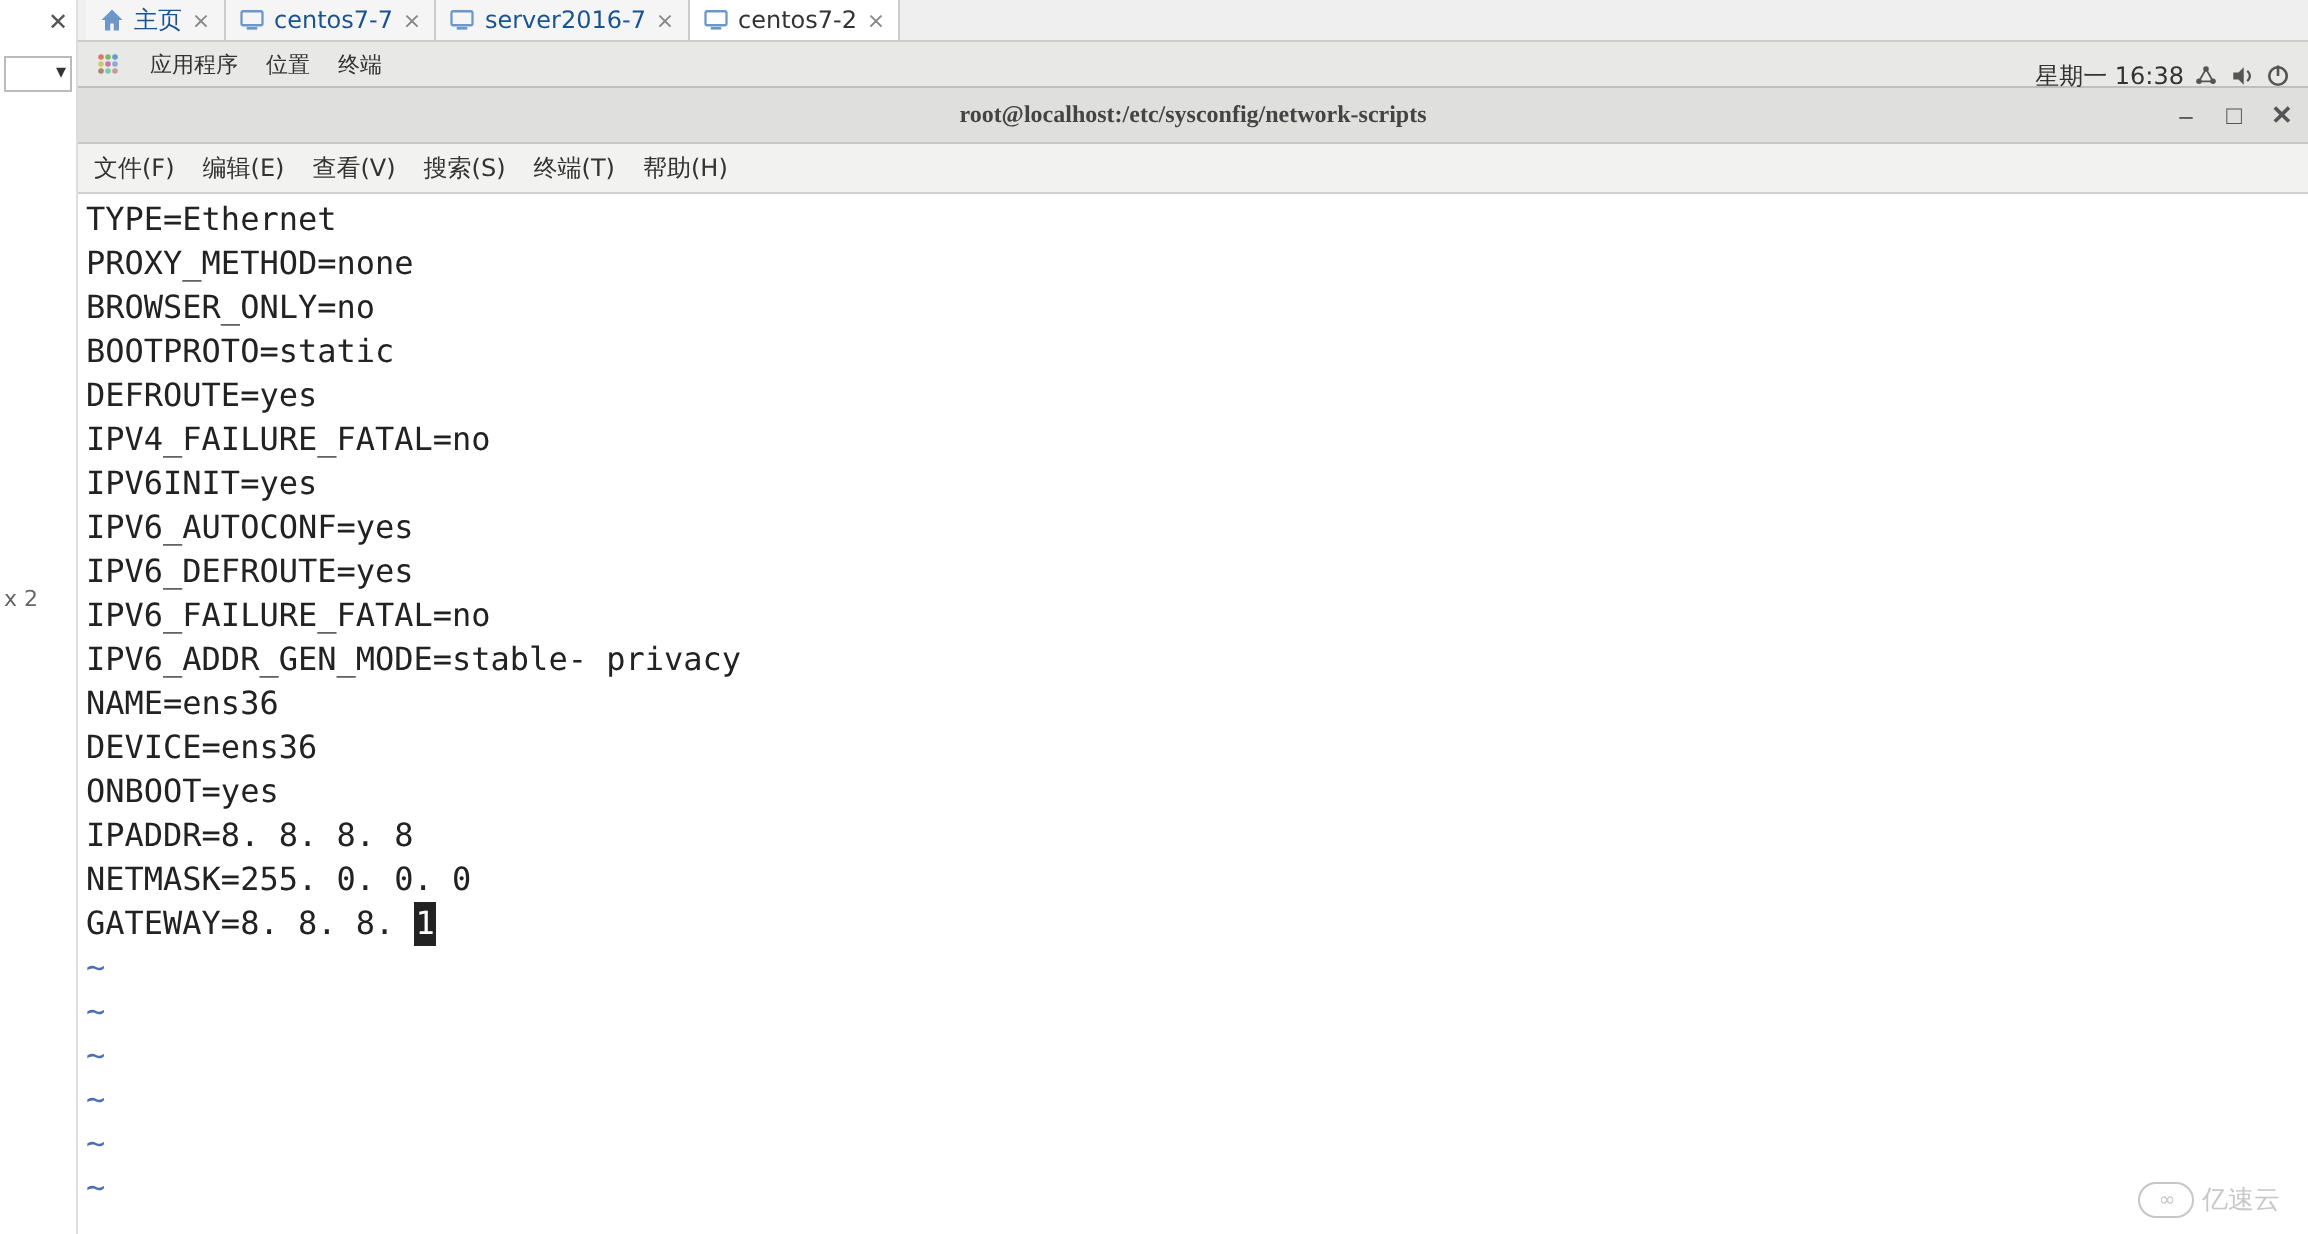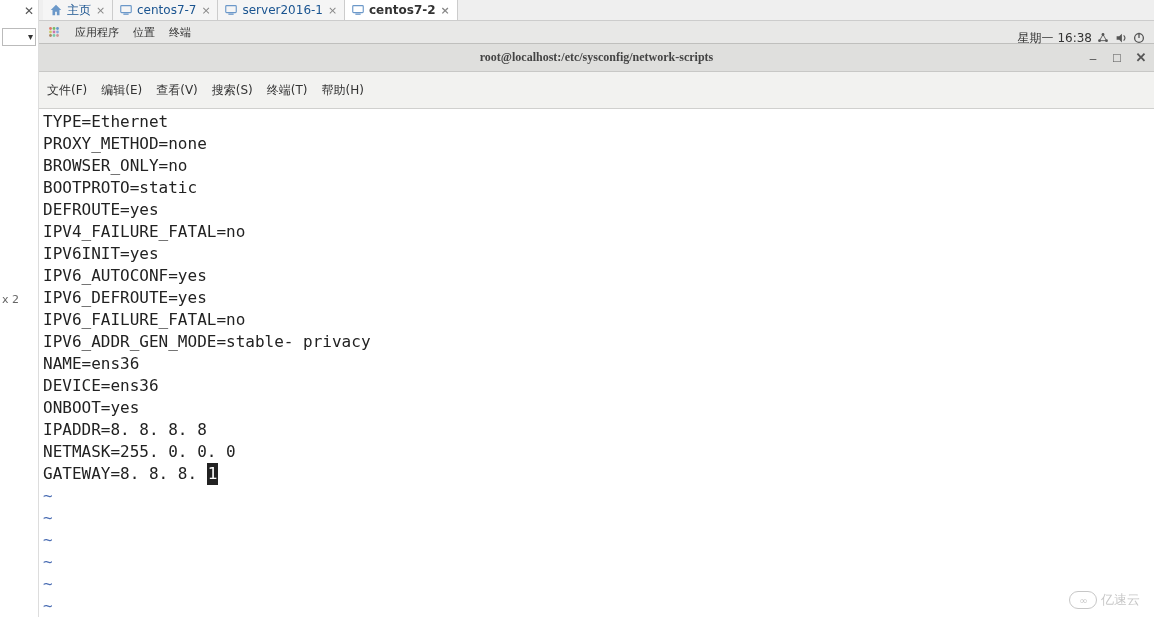"server2016-1" span { text: server2016-1 -> server2016-7 }
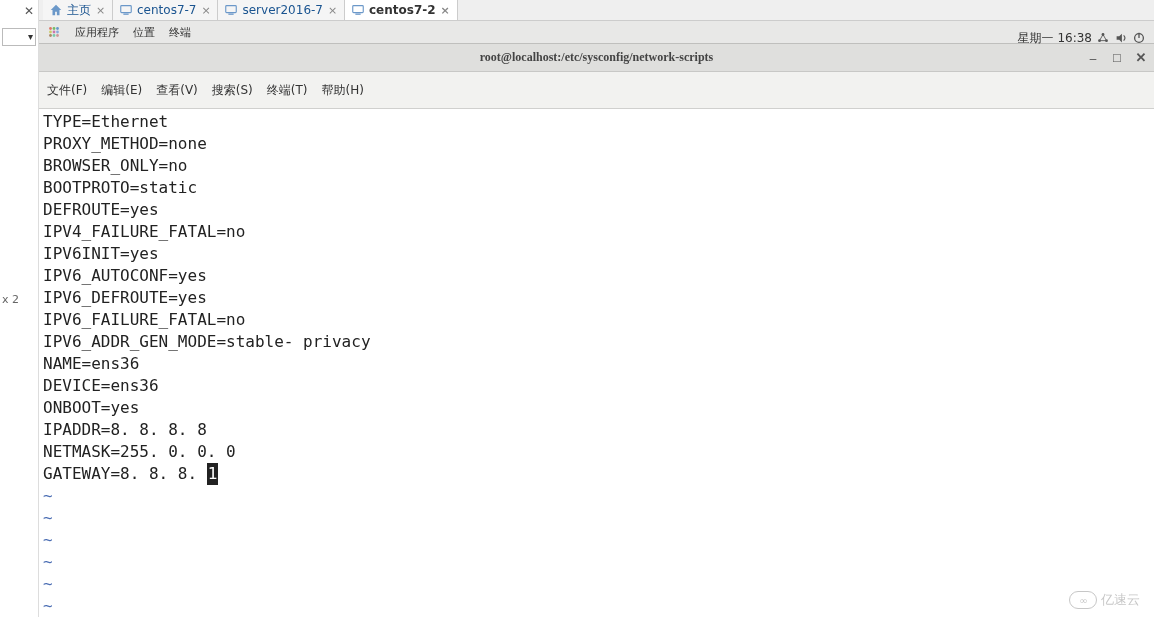"centos7-2" .vm-tab.active { font-weight: bold -> normal }
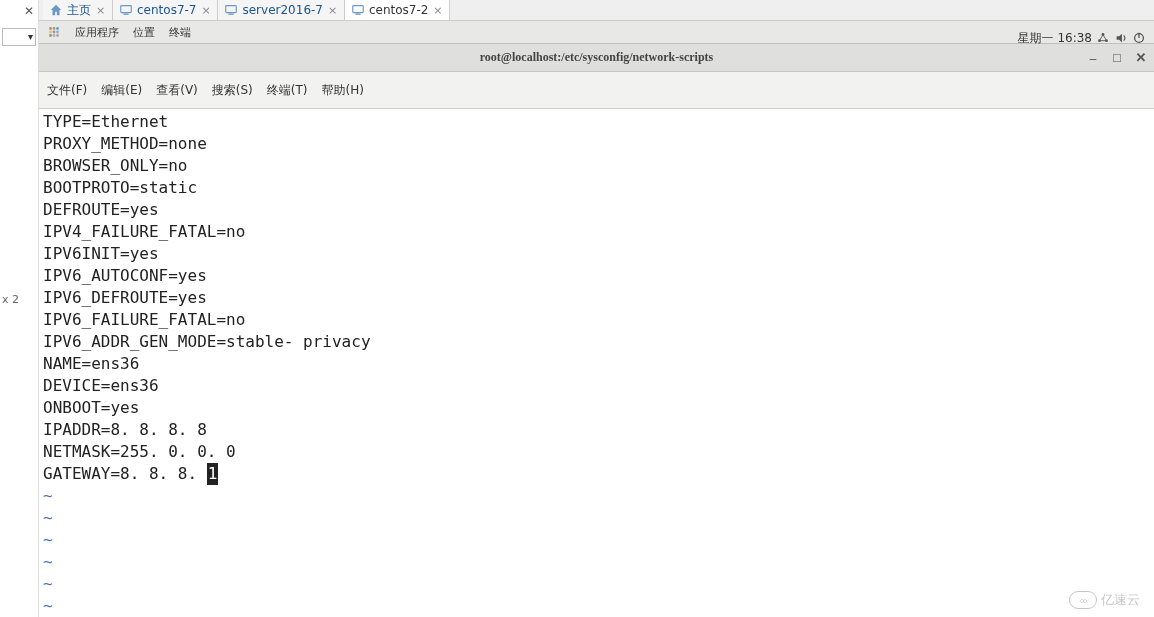"文件(F)" .terminal-menubar { height: 37px -> 25px }
